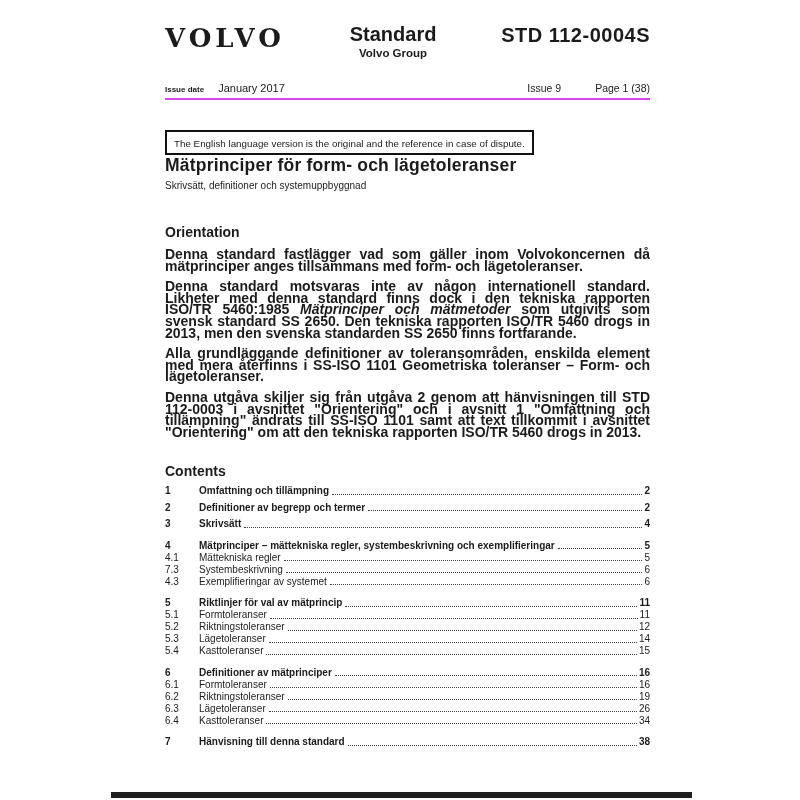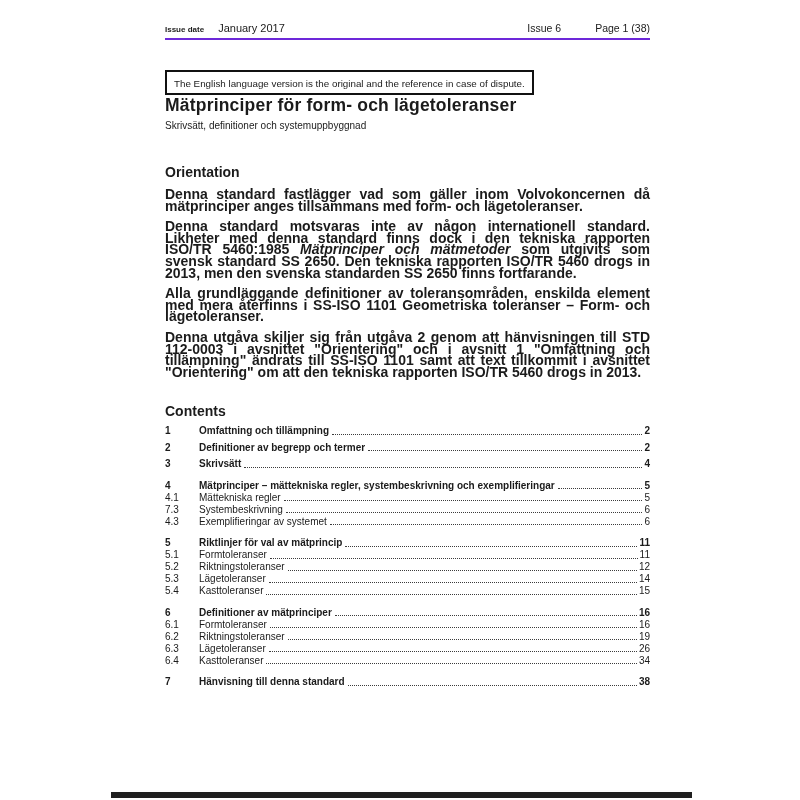"VOLVO" div.header-row { html: none -> <div> <div>VOLVO</div> <div> <div>Standard</div> <div>Volvo Group</div> </div> <div>STD 112-0004S</div> </div> }
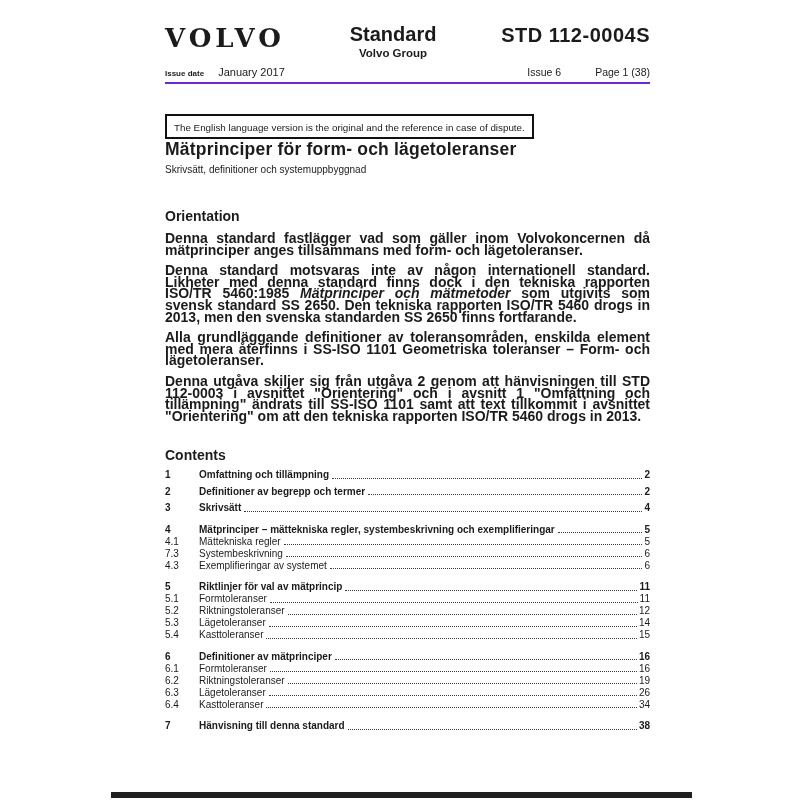"Issue date" .issue-row { border-bottom: 2px solid #6d28d9 -> 2px solid #d946ef; margin-top: none -> 16px }
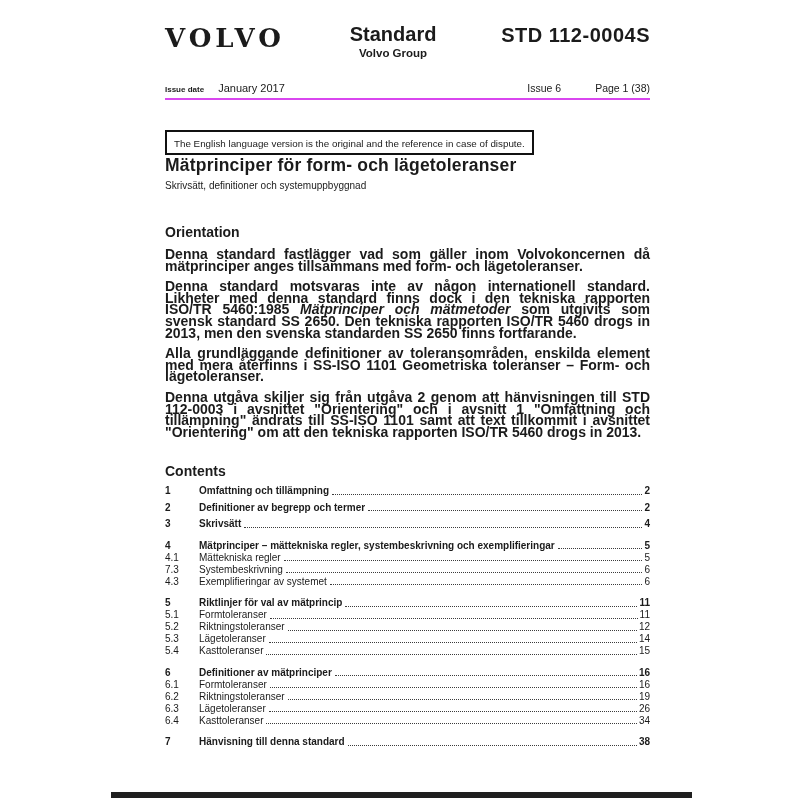"Issue 6" span.issue-number { text: 6 -> 9 }
